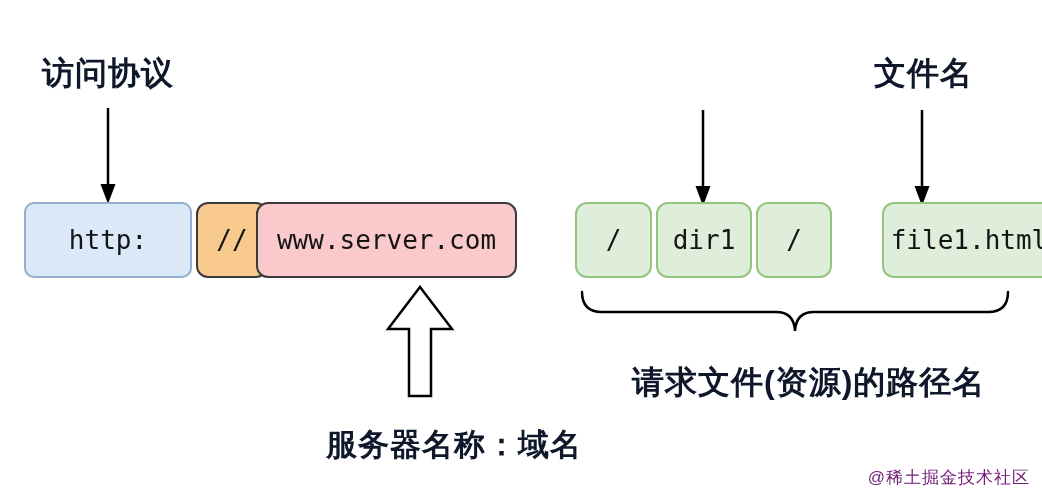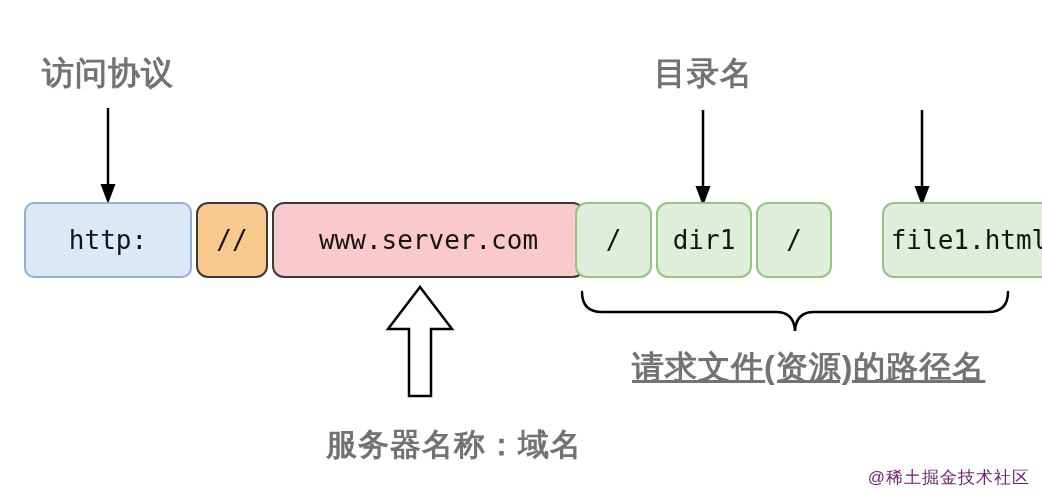"访问协议" .callout { color: #737373 -> #0f172a }
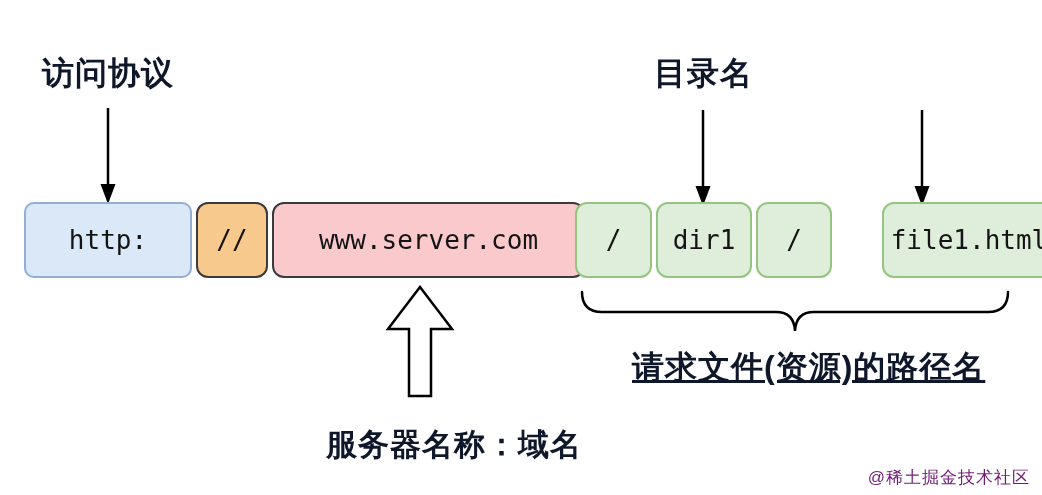"目录名" div.callout { html: <div>目录名</div> -> none }
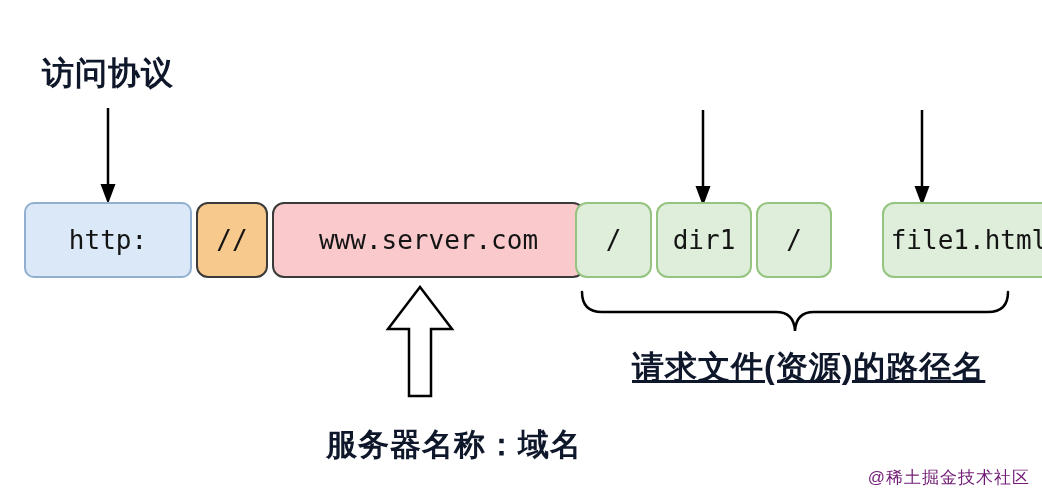"文件名" div.callout { html: none -> <div>文件名</div> }
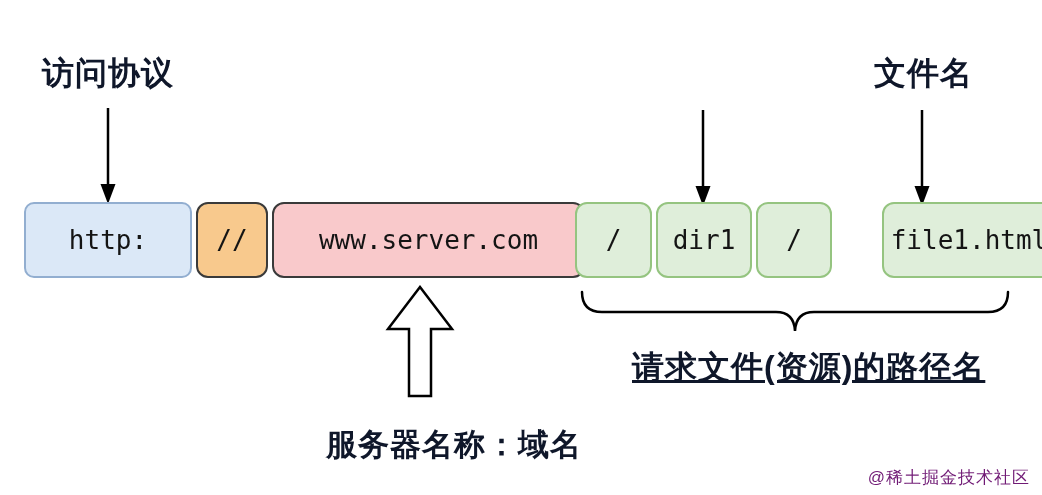"www.server.com" .seg-host { left: 272px -> 256px; width: 313px -> 261px }
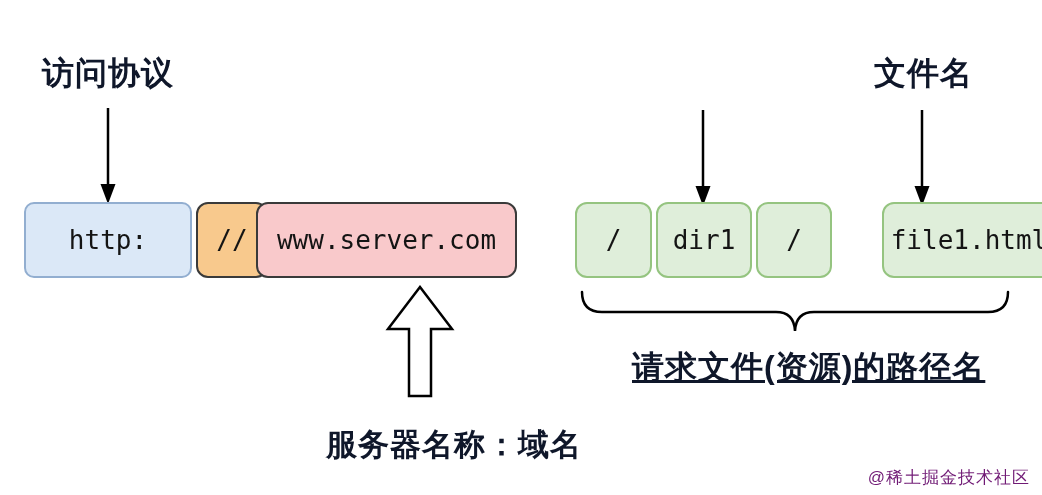"请求文件(资源)的路径名" div.callout { text-decoration: underline -> none; top: 346px -> 361px }
